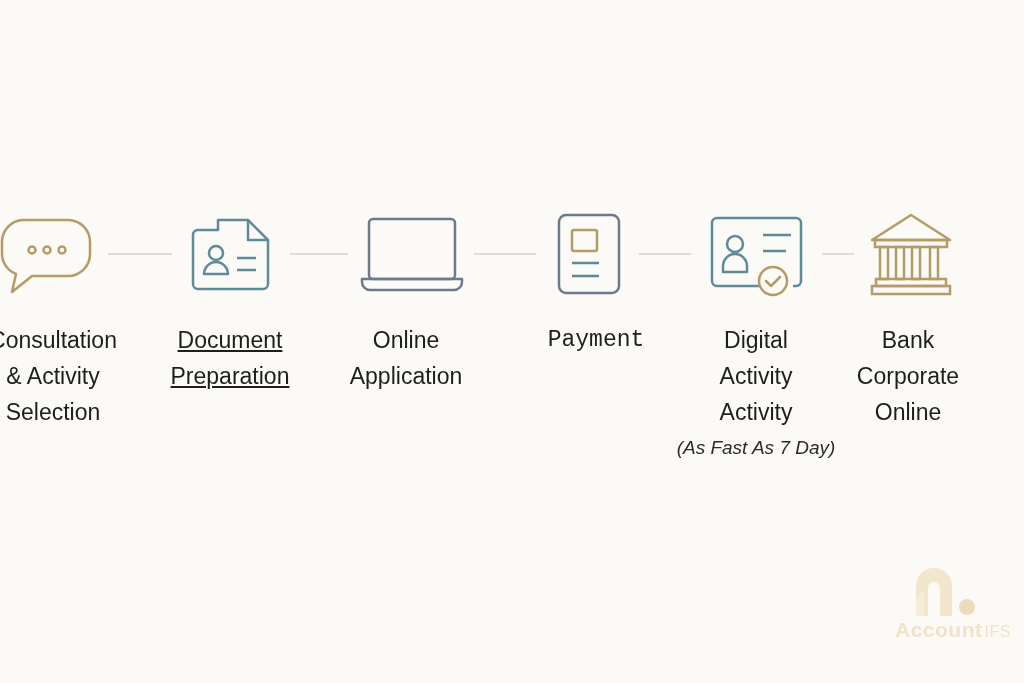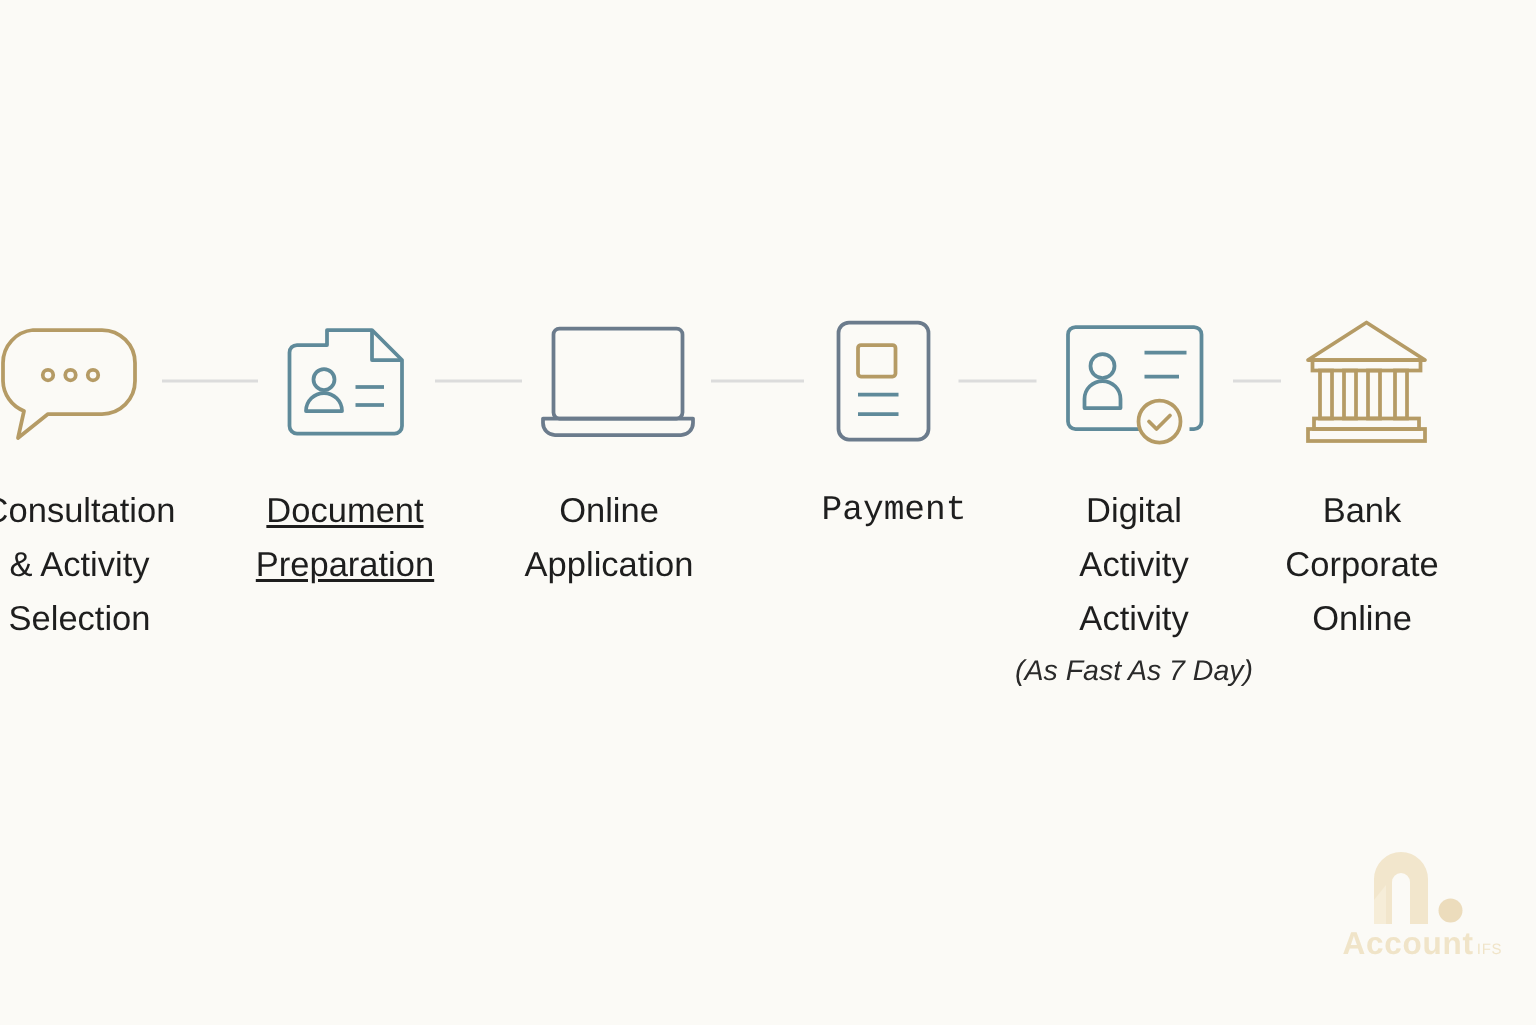"IFS" .logo-text small { font-size: 10px -> 16px }
